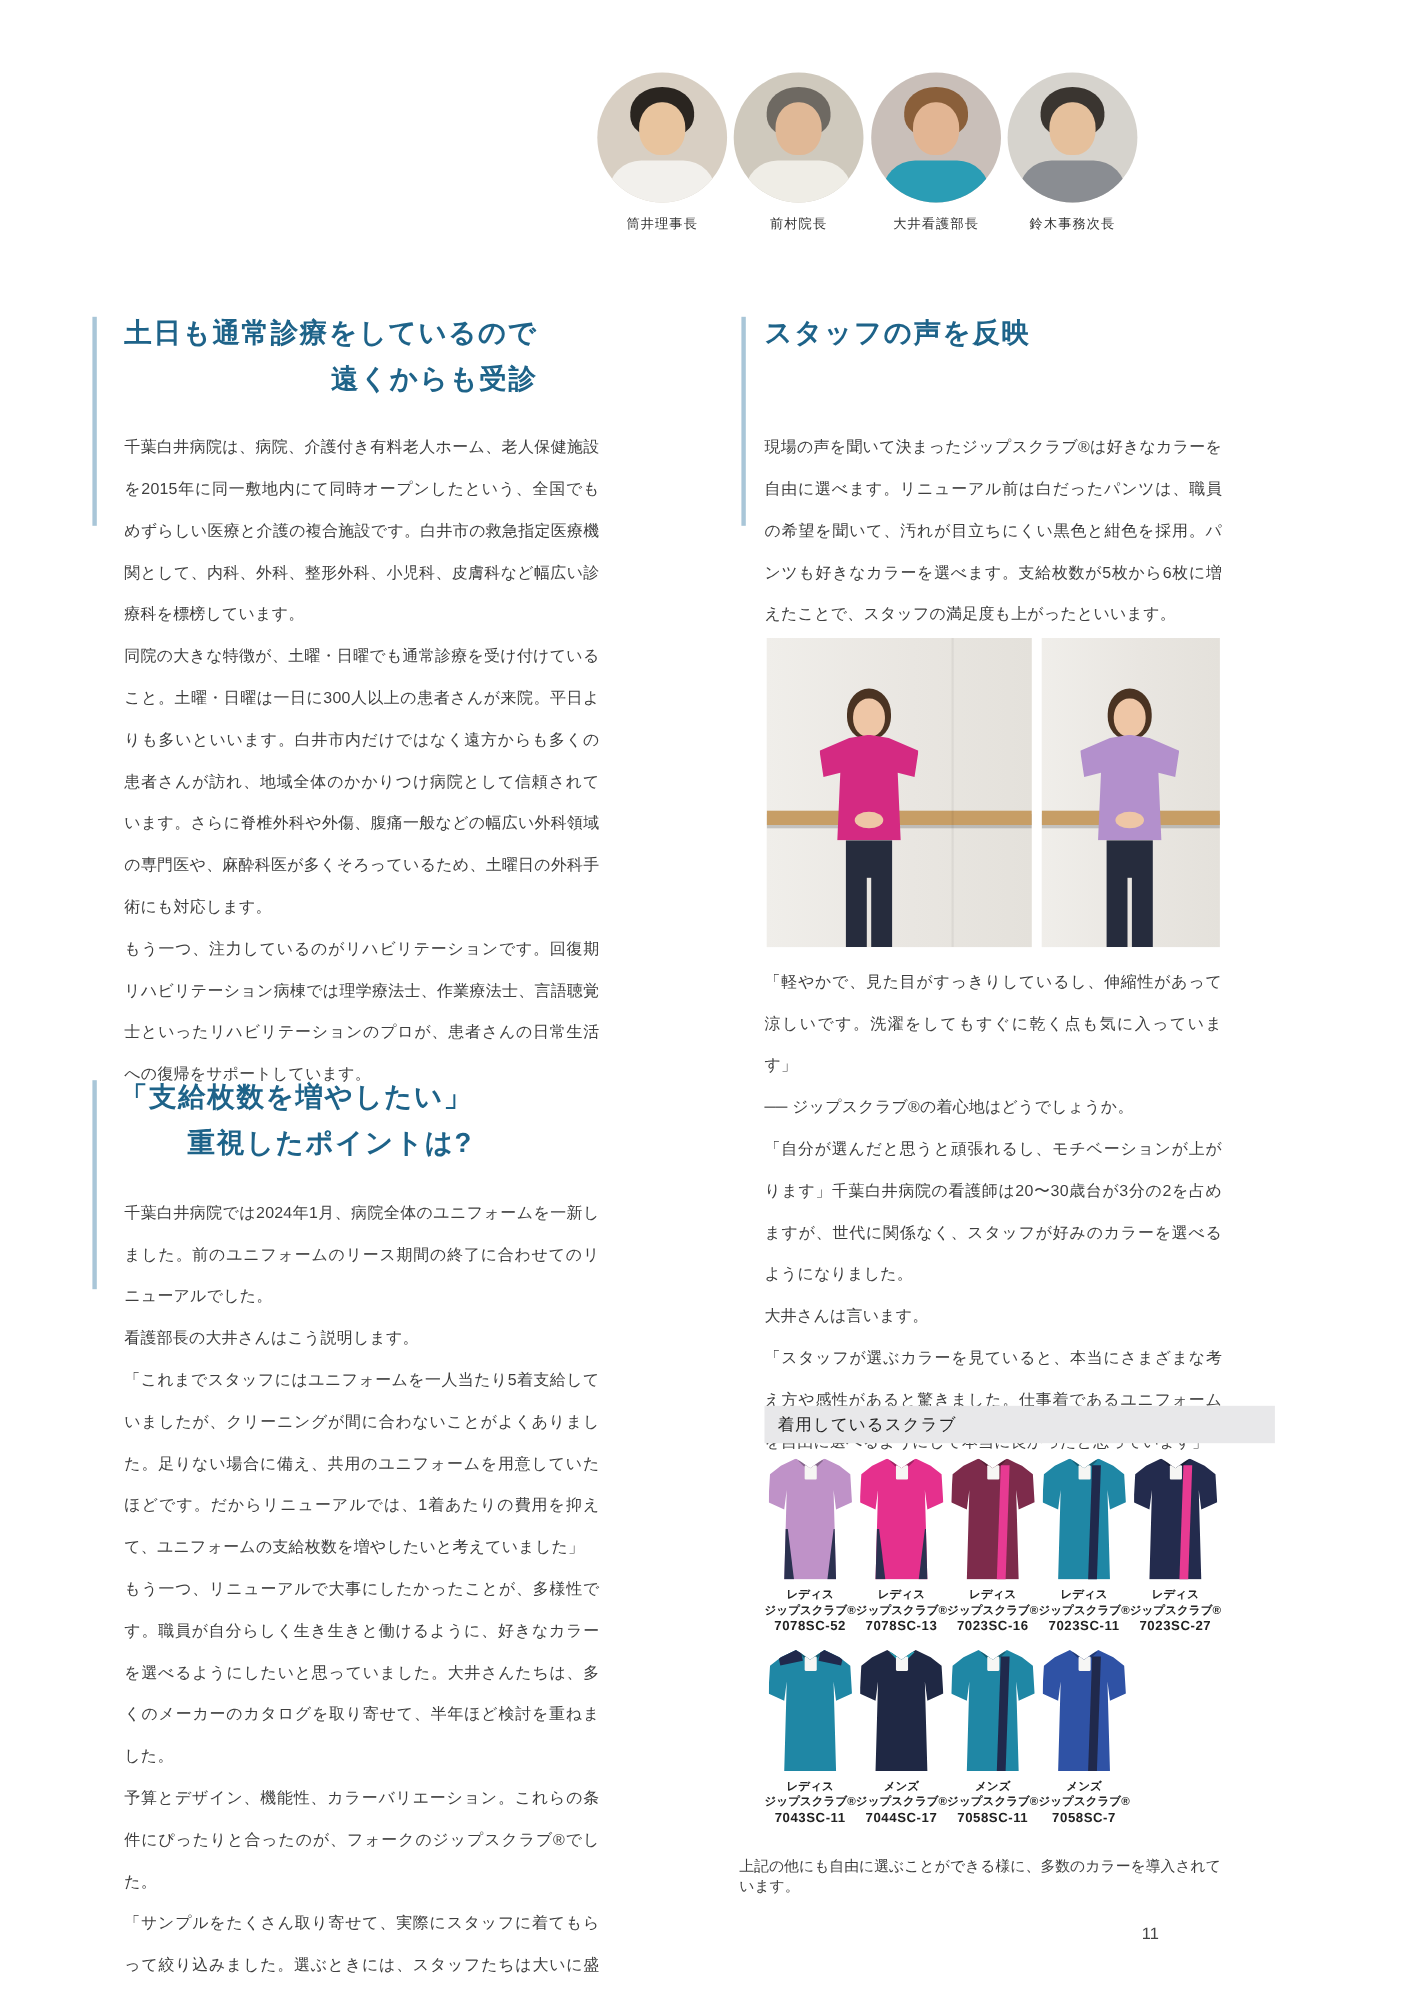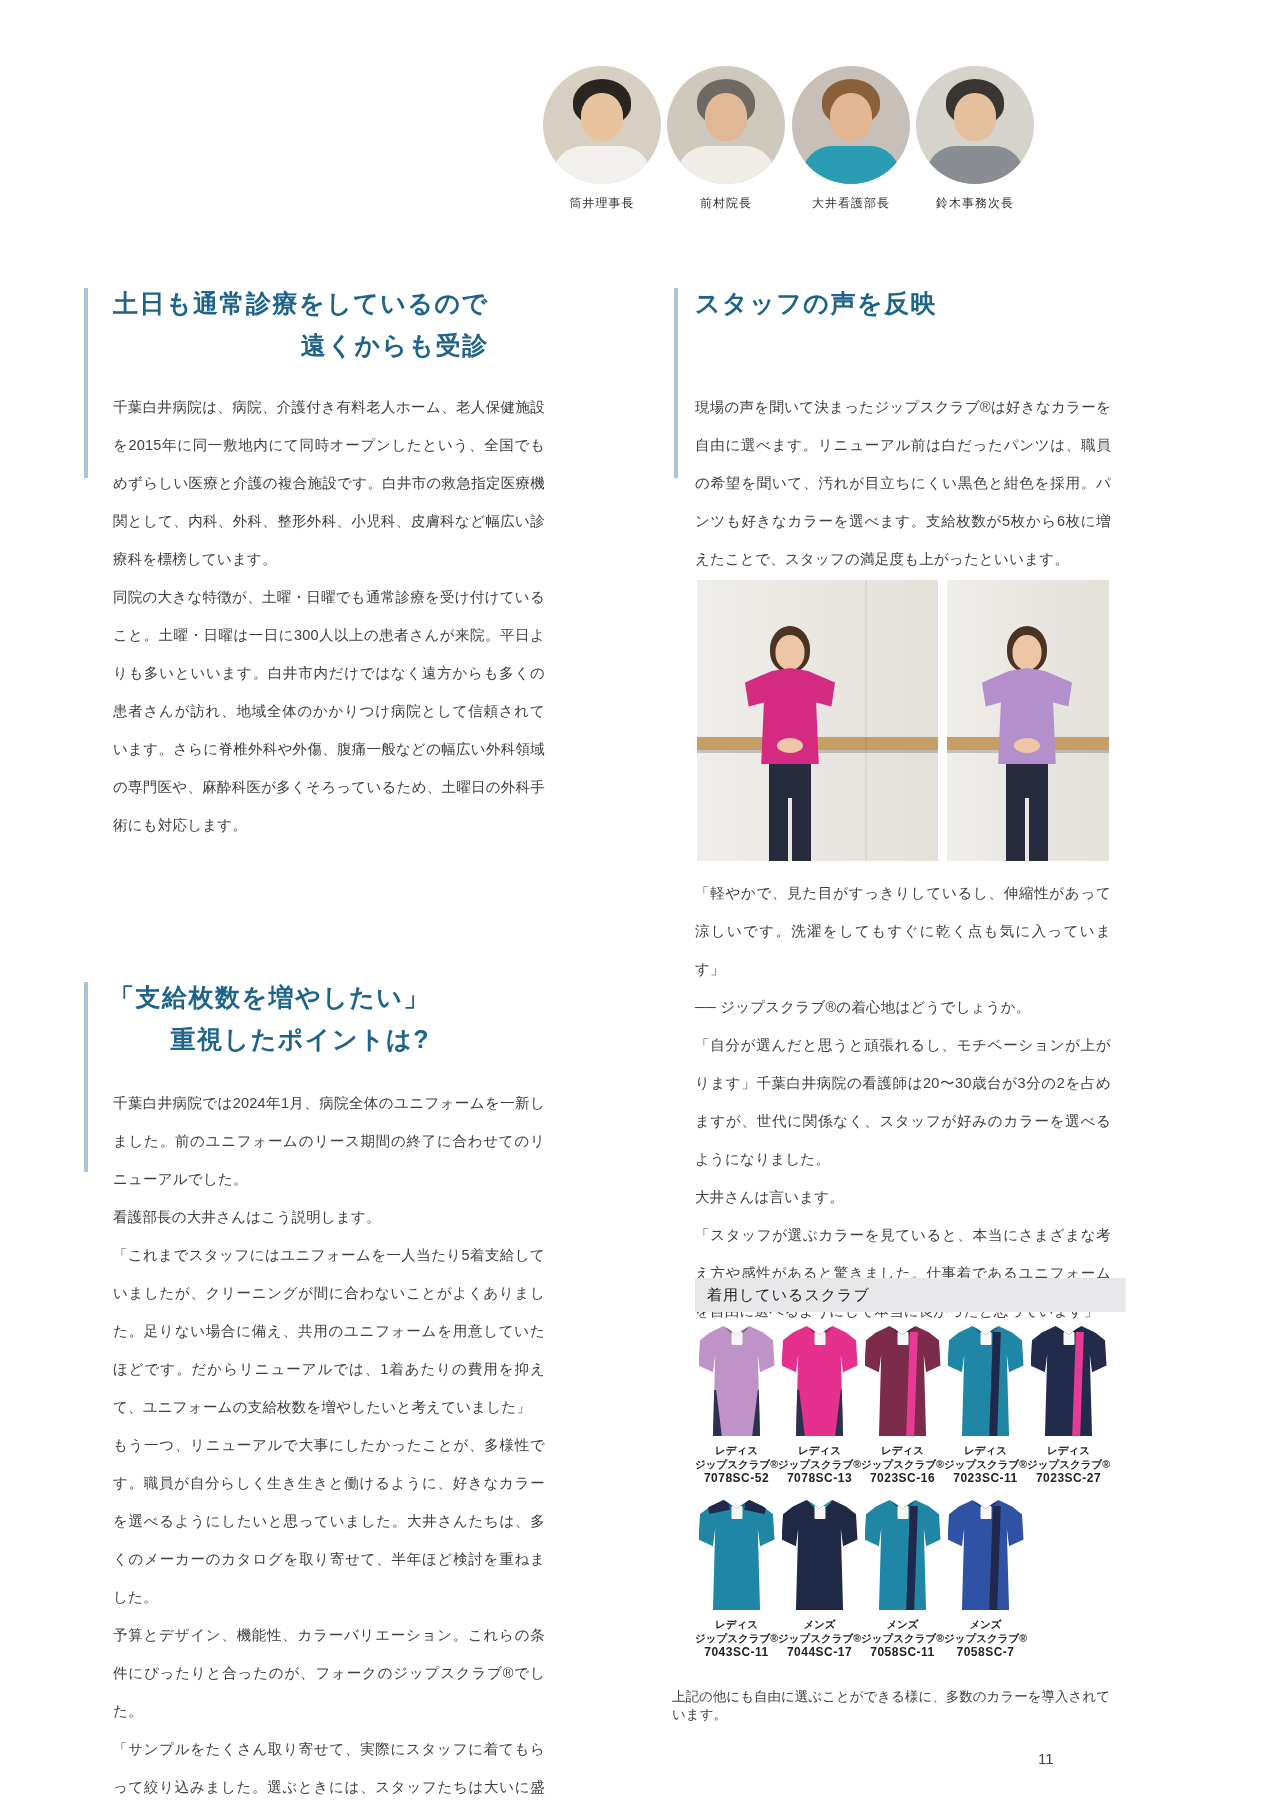"もう一つ、注力しているのがリハビリテーションです。回復期リハビリテーション病棟で" p { html: none -> <p>もう一つ、注力しているのがリハビリテーションです。回復期リハビリテーション病棟では理学療法士、作業療法士、言語聴覚士といったリハビリテーションのプロが、患者さんの日常生活への復帰をサポートしています。</p> }
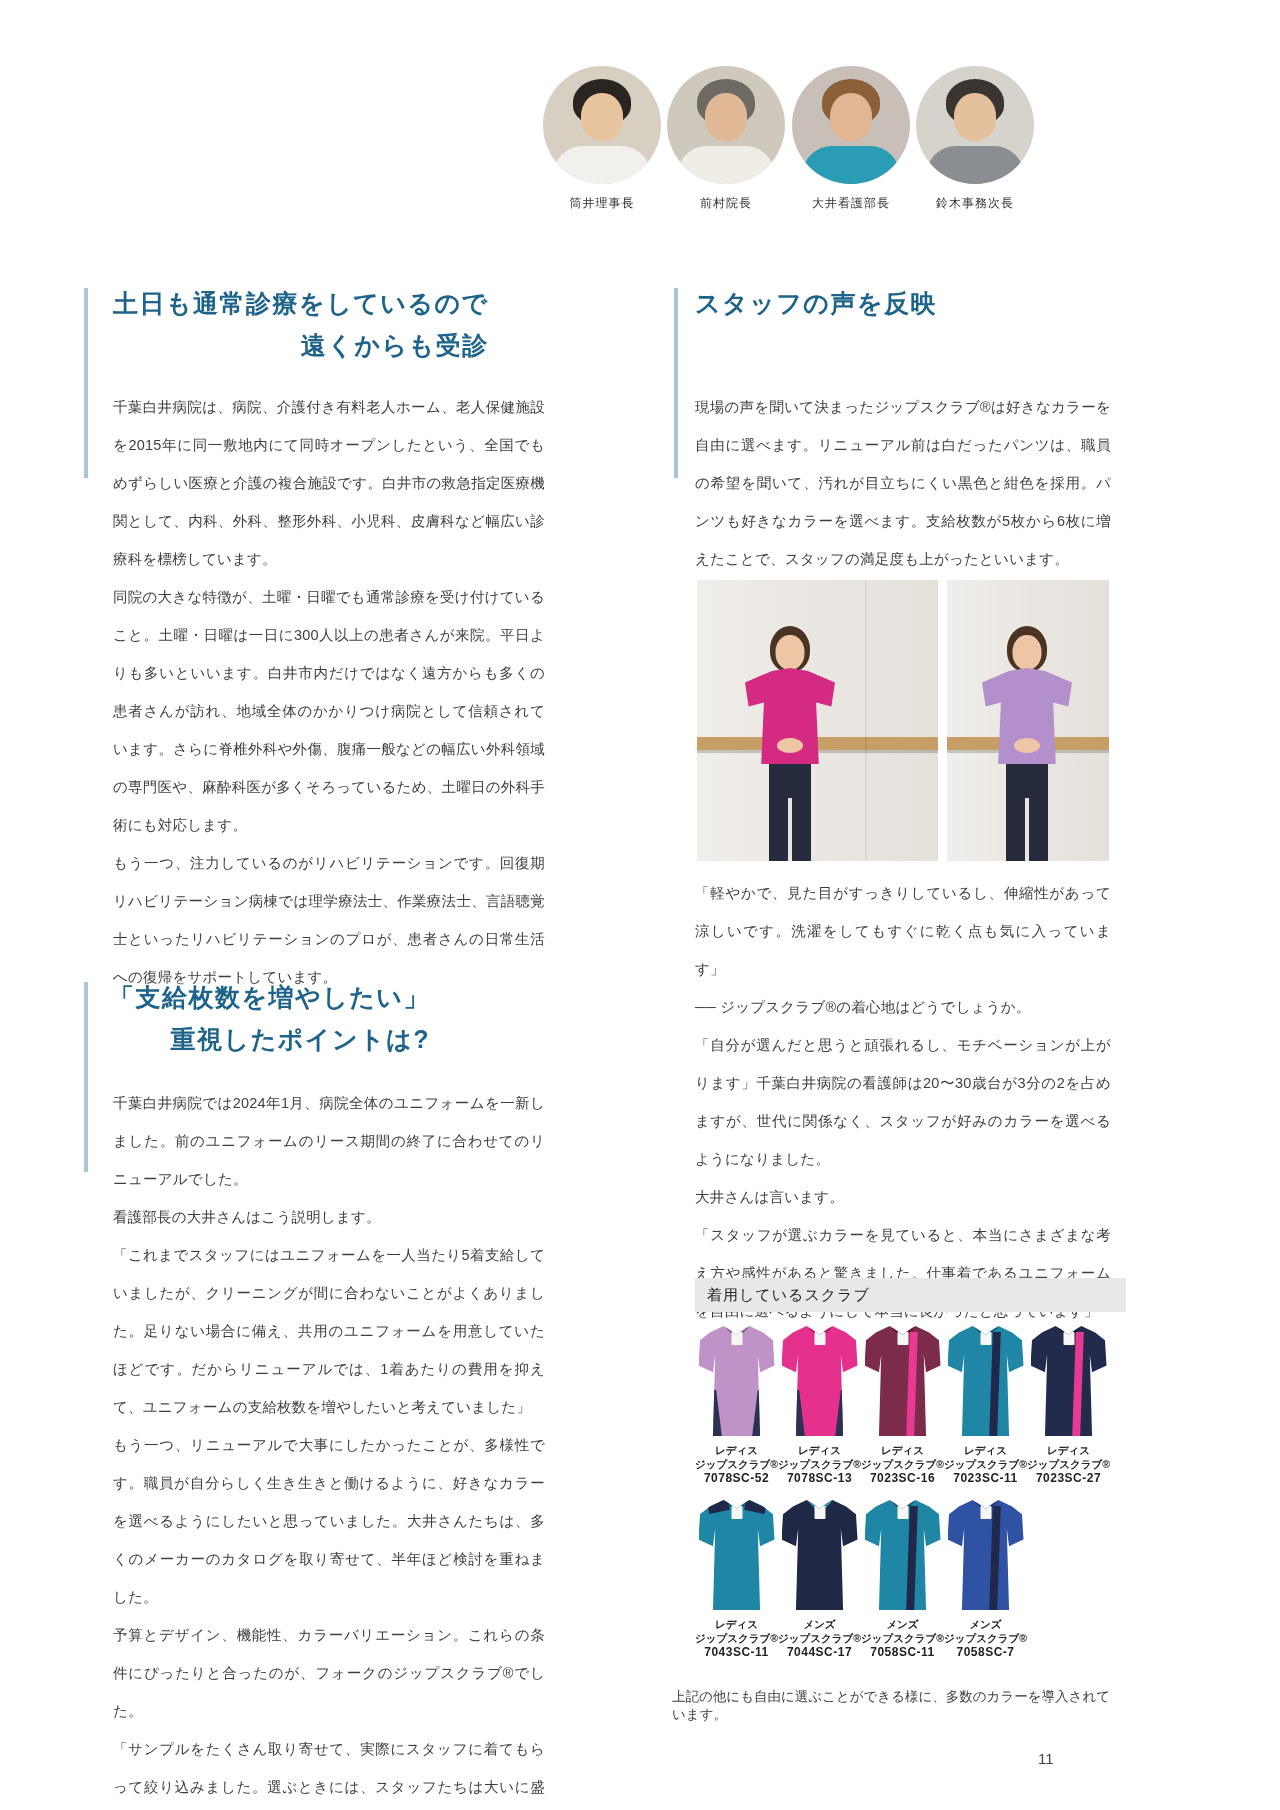"着用しているスクラブ" .graybar { width: 431px -> 464px }
